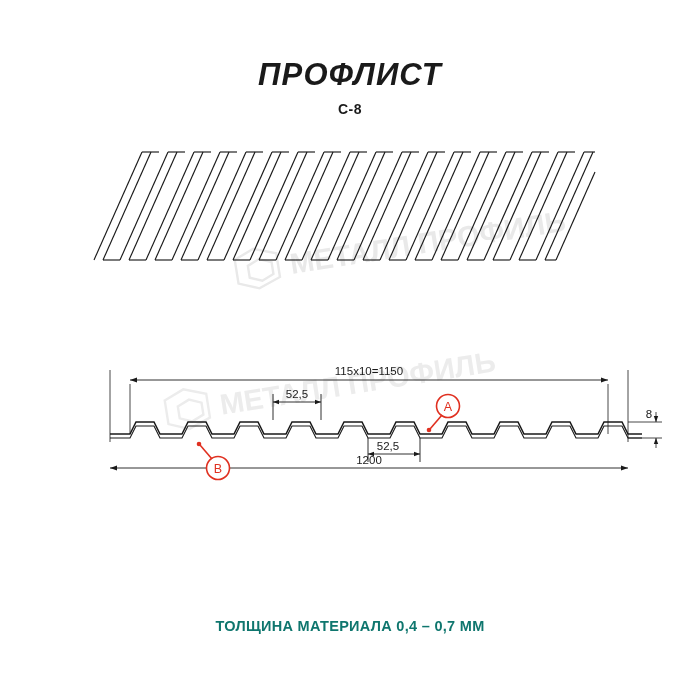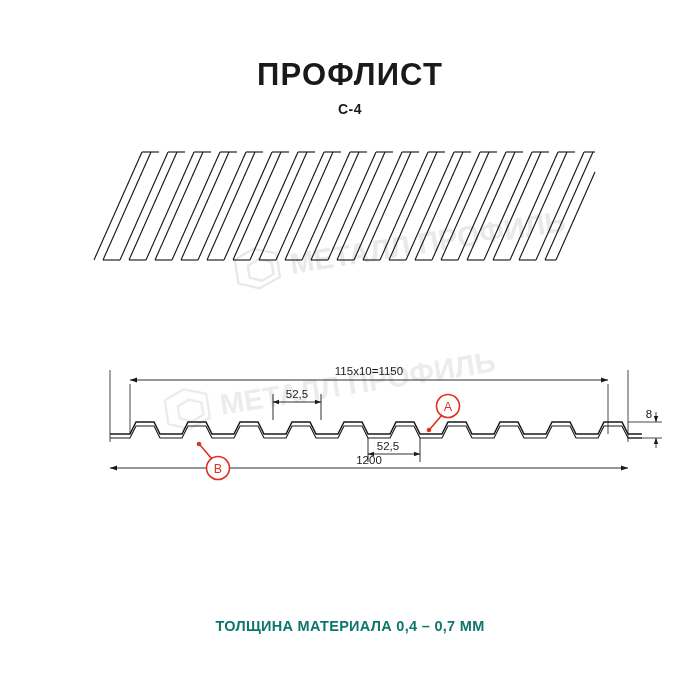"ПРОФЛИСТ" .title { font-style: none -> italic }
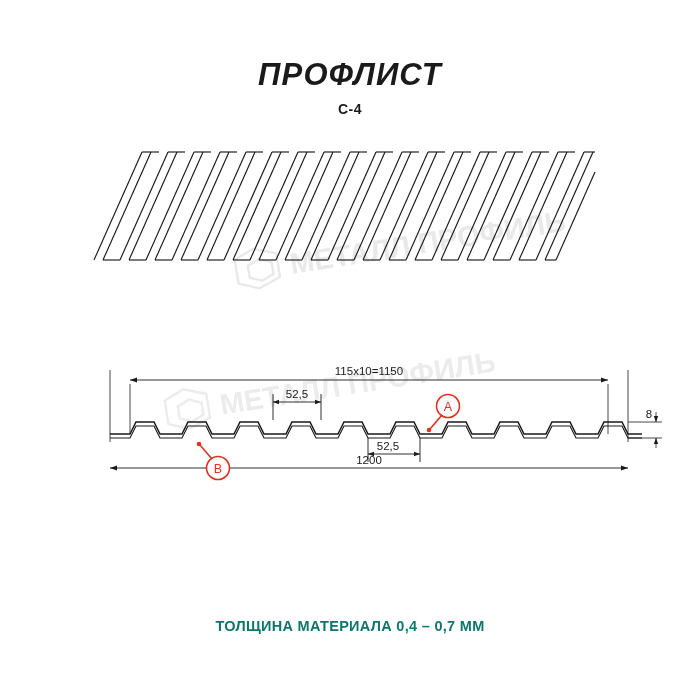"C-4" div.subtitle { text: C-4 -> C-8 }
